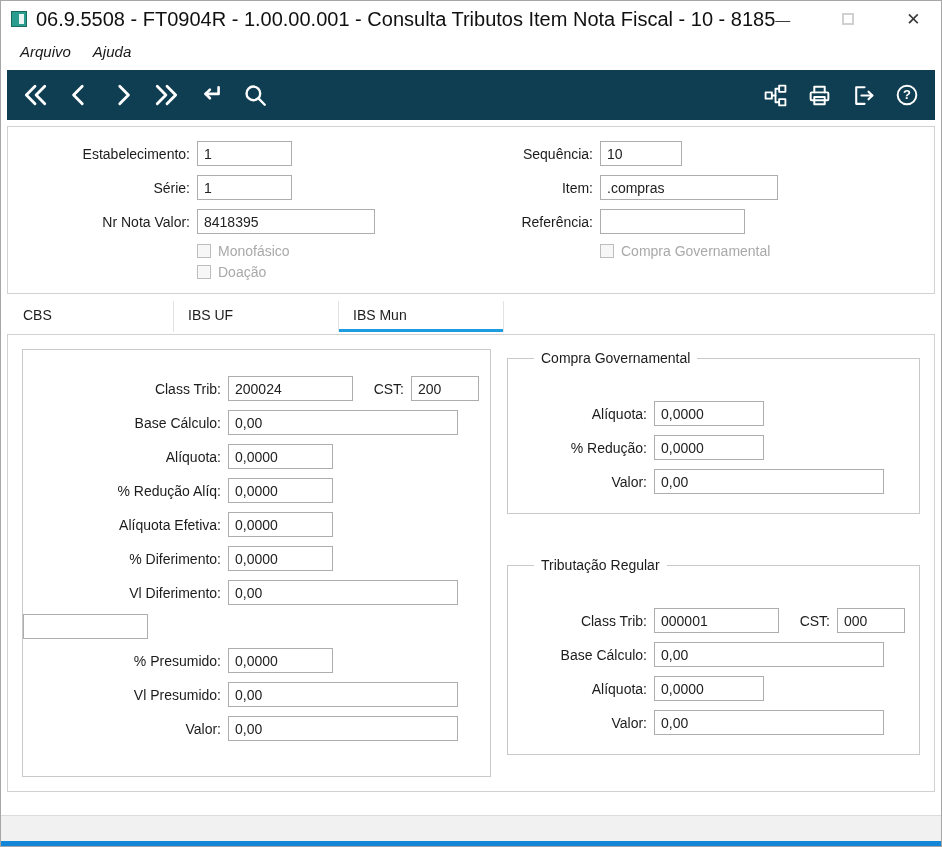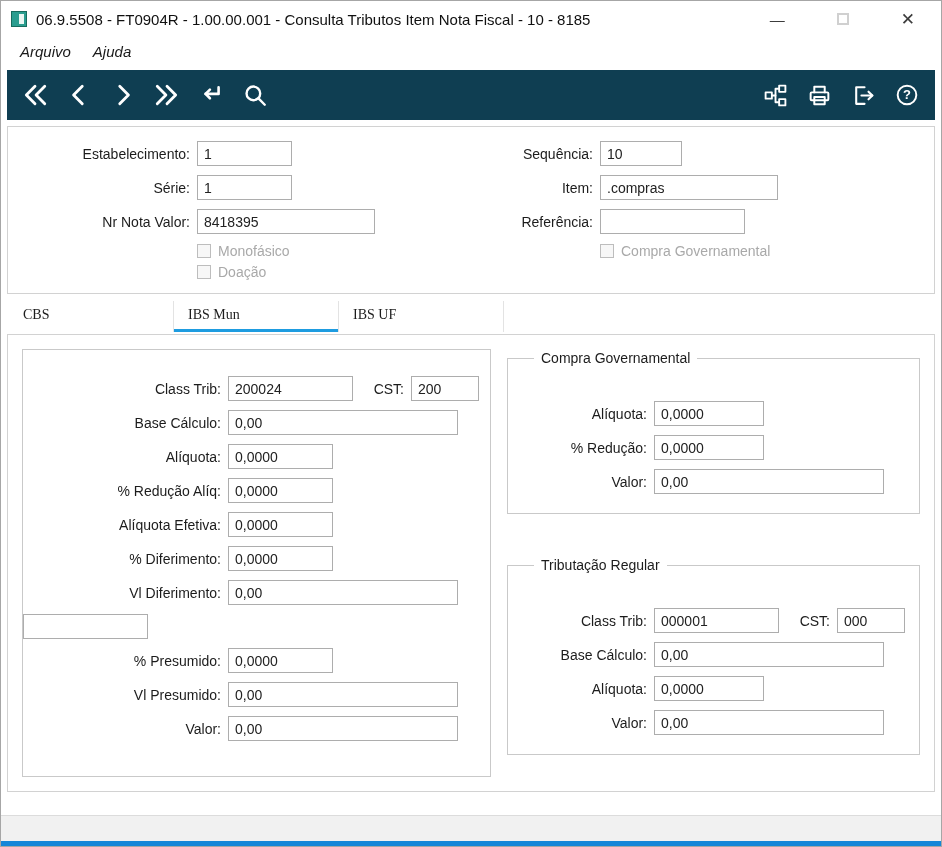"06.9.5508 - FT0904R - 1.00.00.001" .title { font-size: 15px -> 20px }
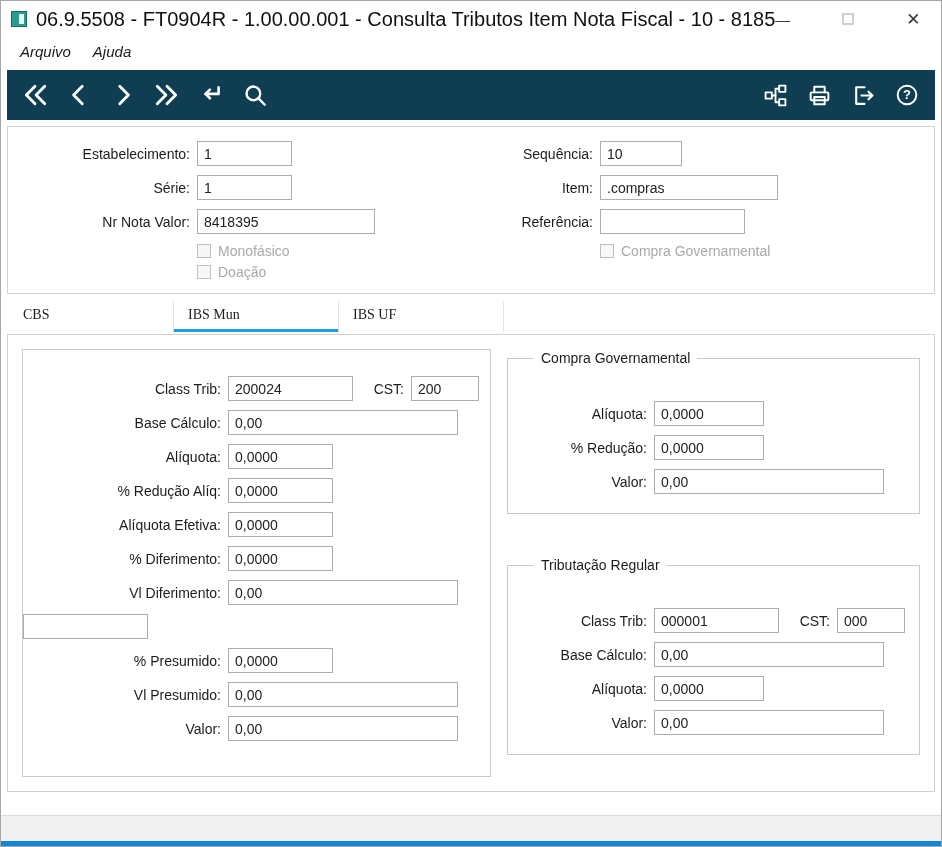"CBS" .tabs { font-family: Liberation Serif, serif -> none }
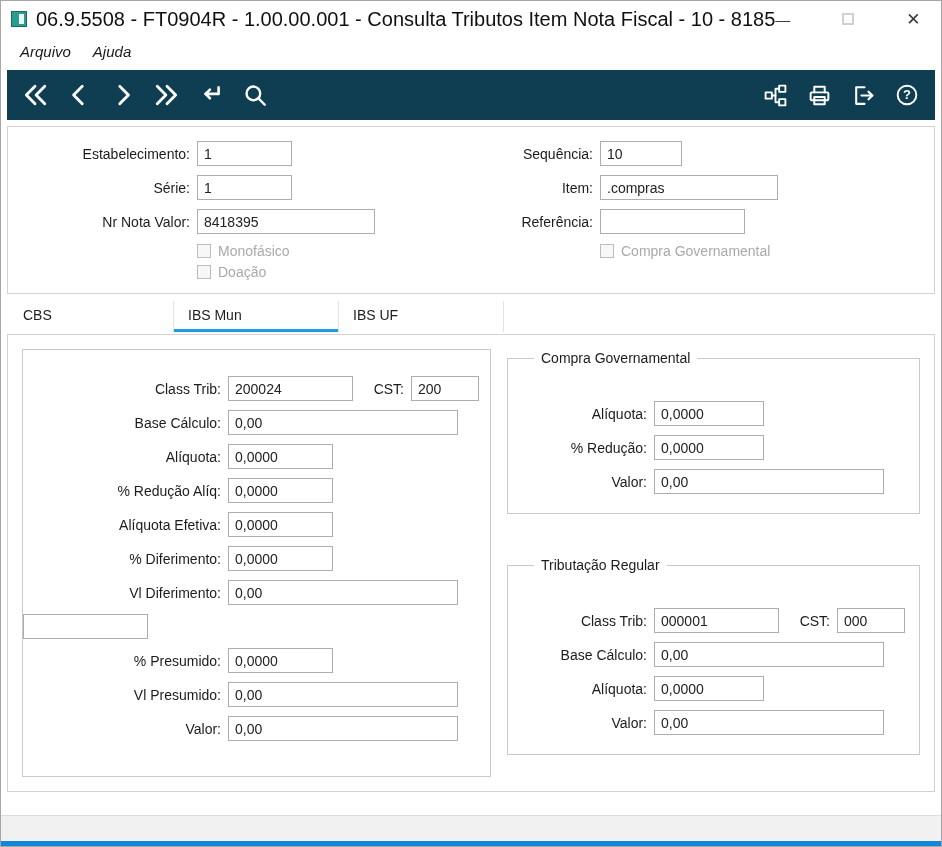"IBS Mun" div.tab { order: before "IBS UF" -> after "IBS UF" }
